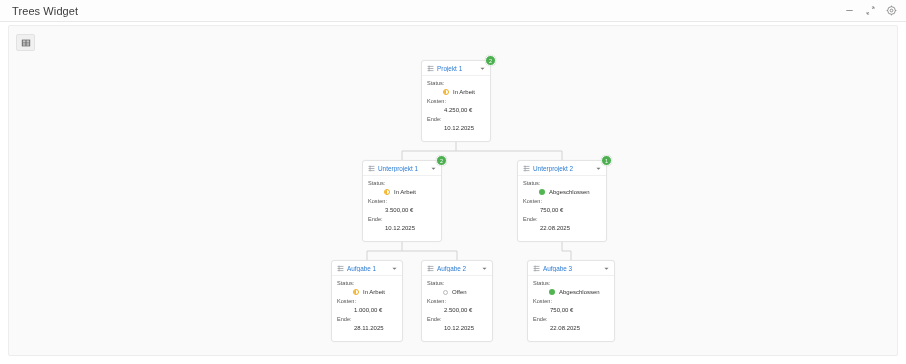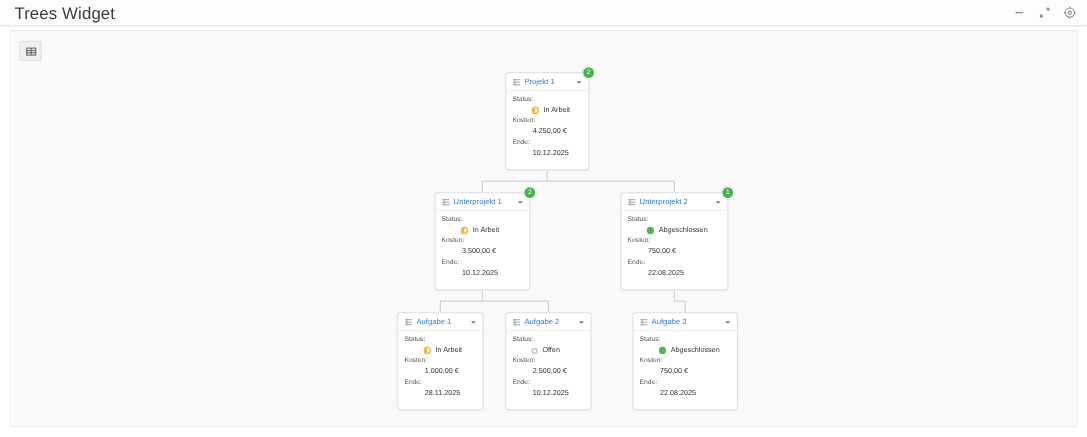"Trees Widget" .titlebar-title { font-size: 14px -> 11px }
